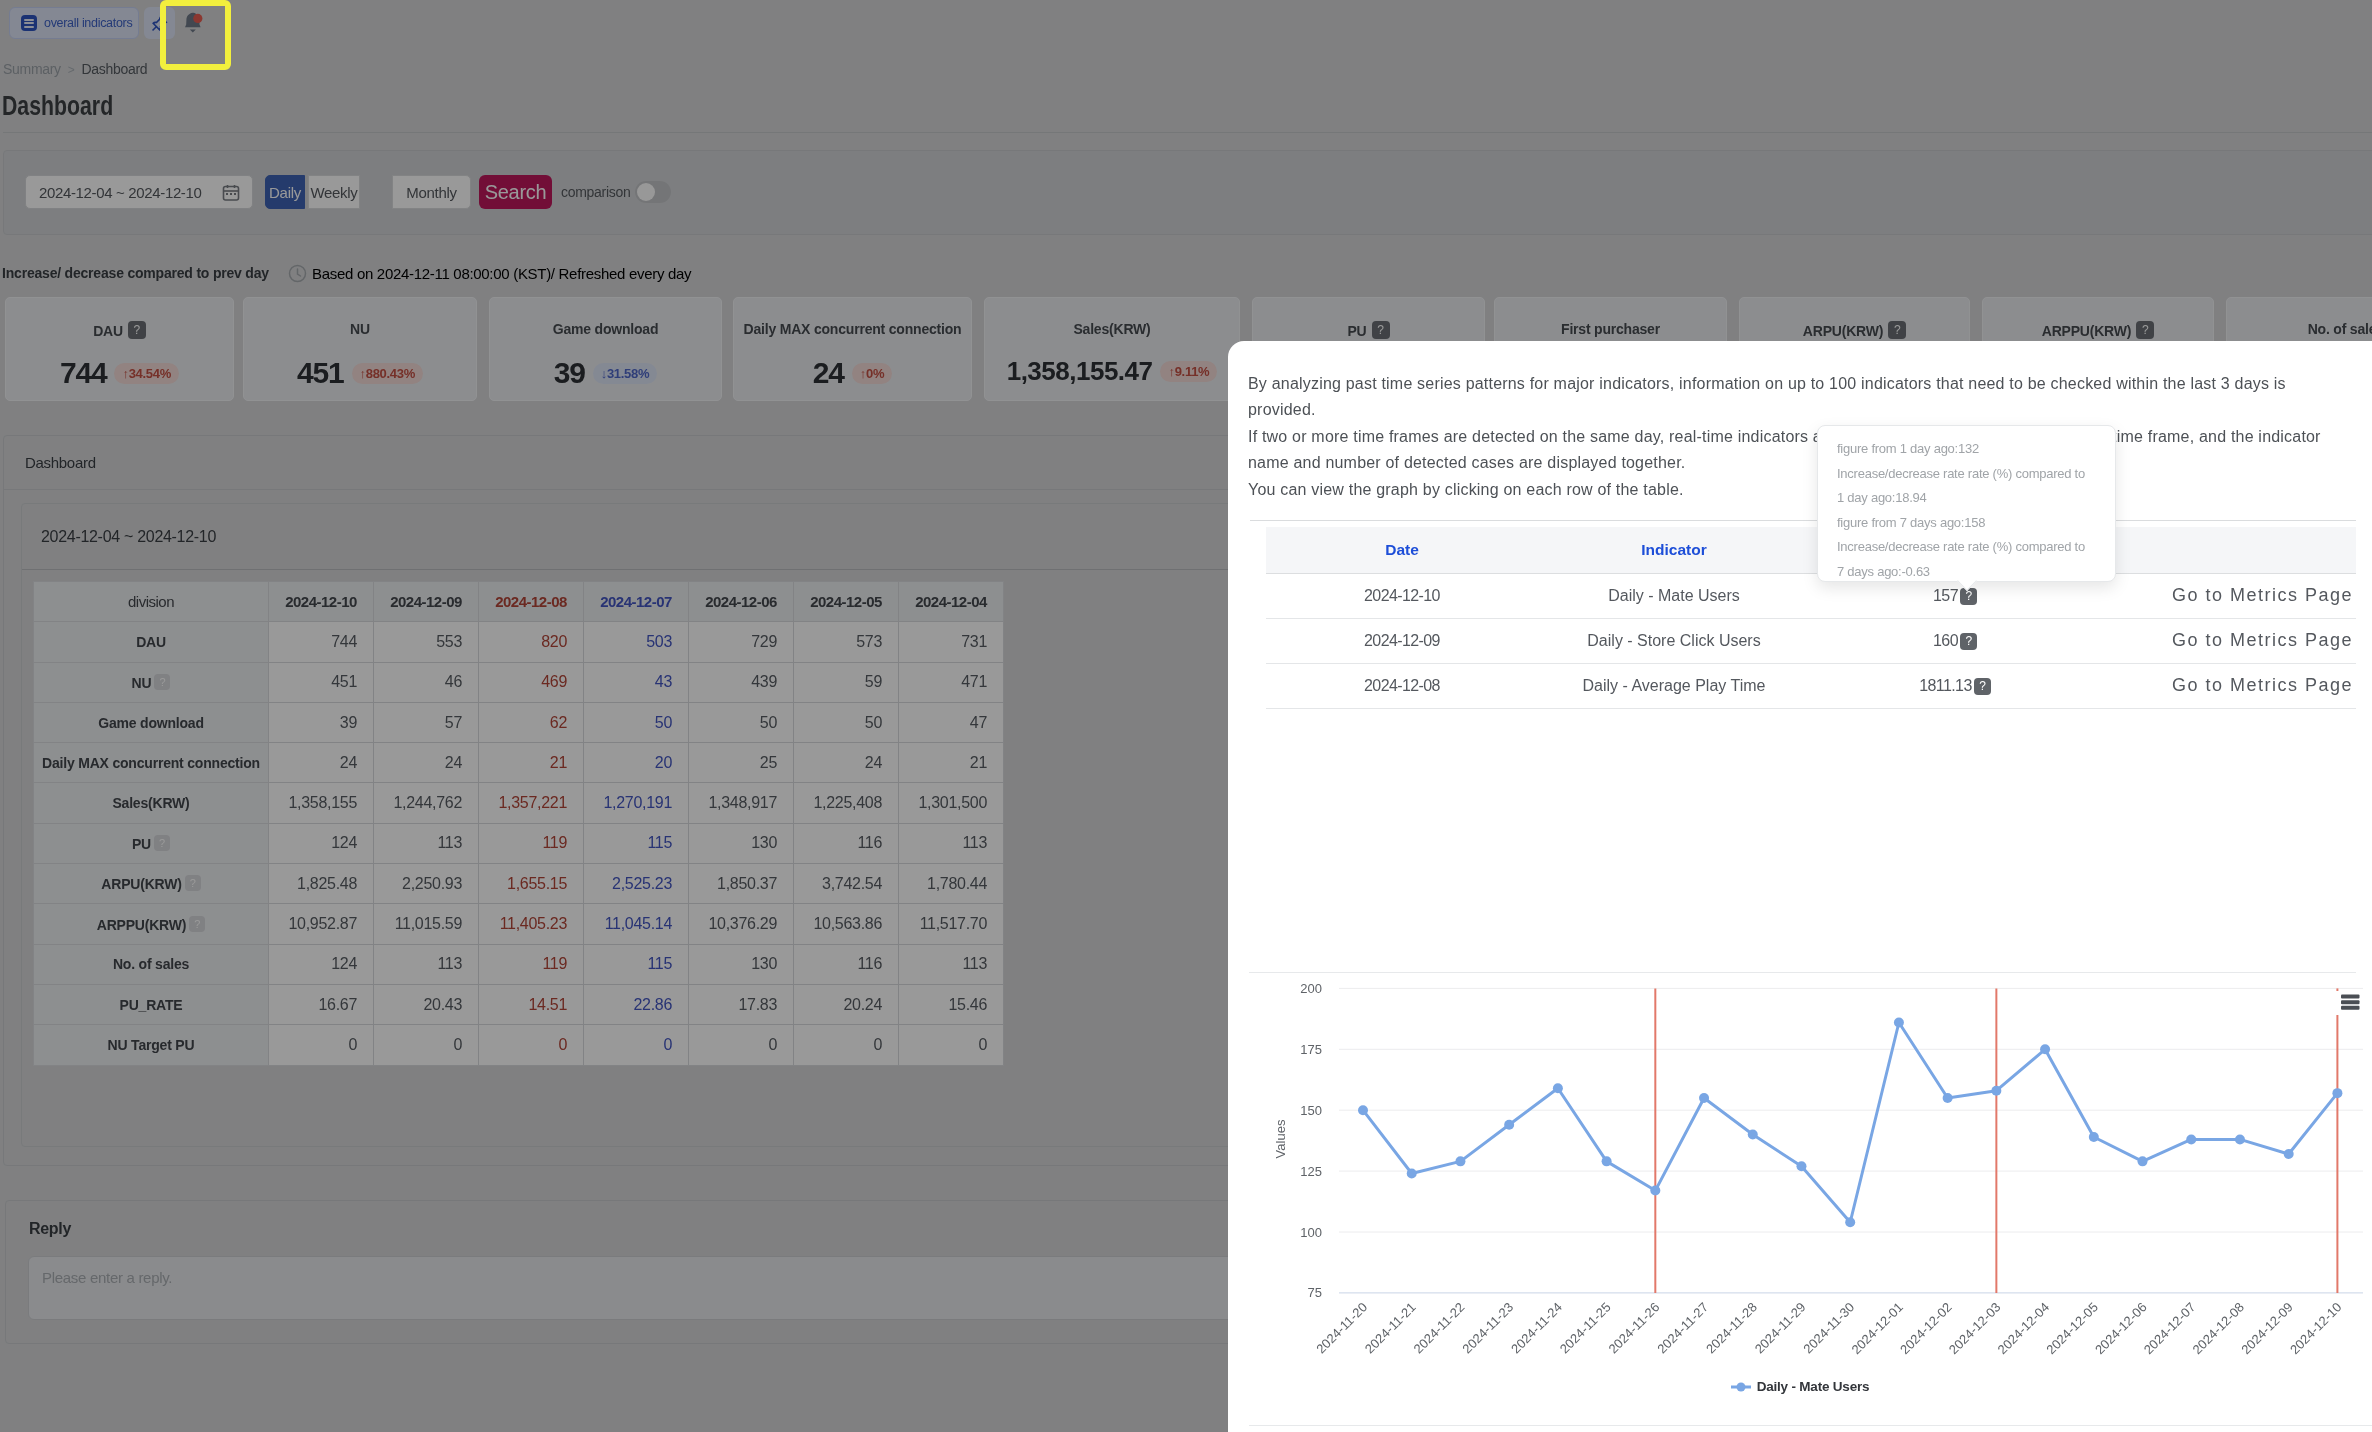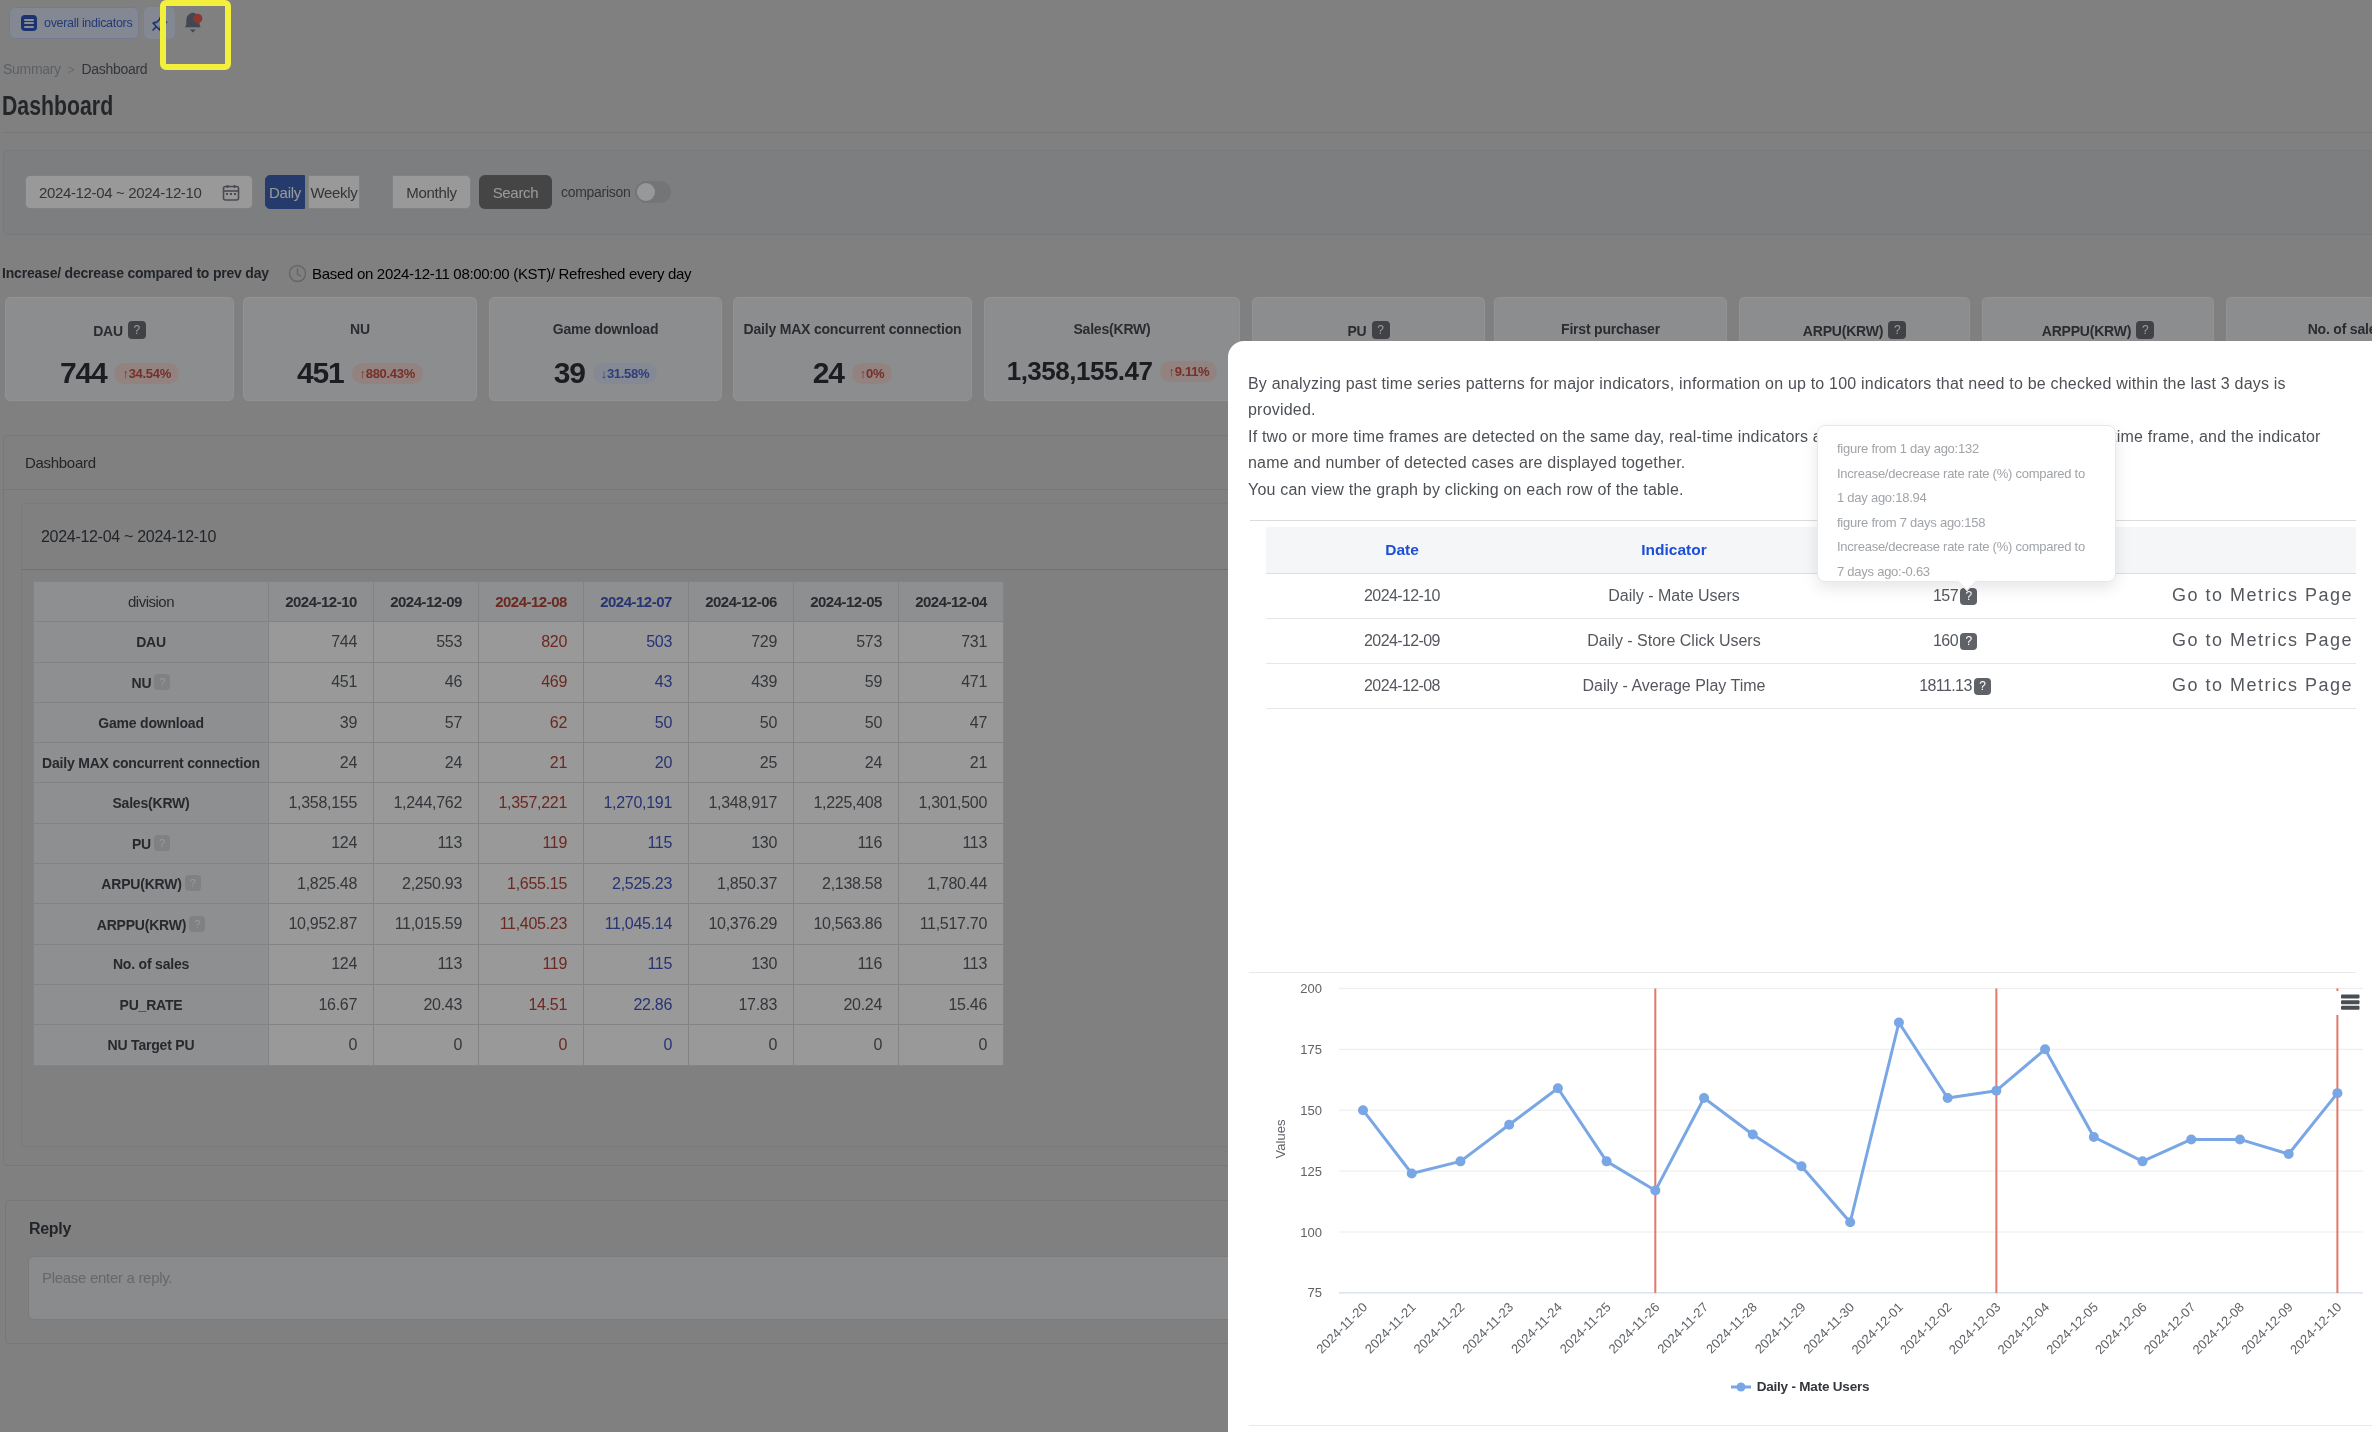"Search" .searchbtn { background: #737373 -> #be185d; font-size: 15px -> 20px }
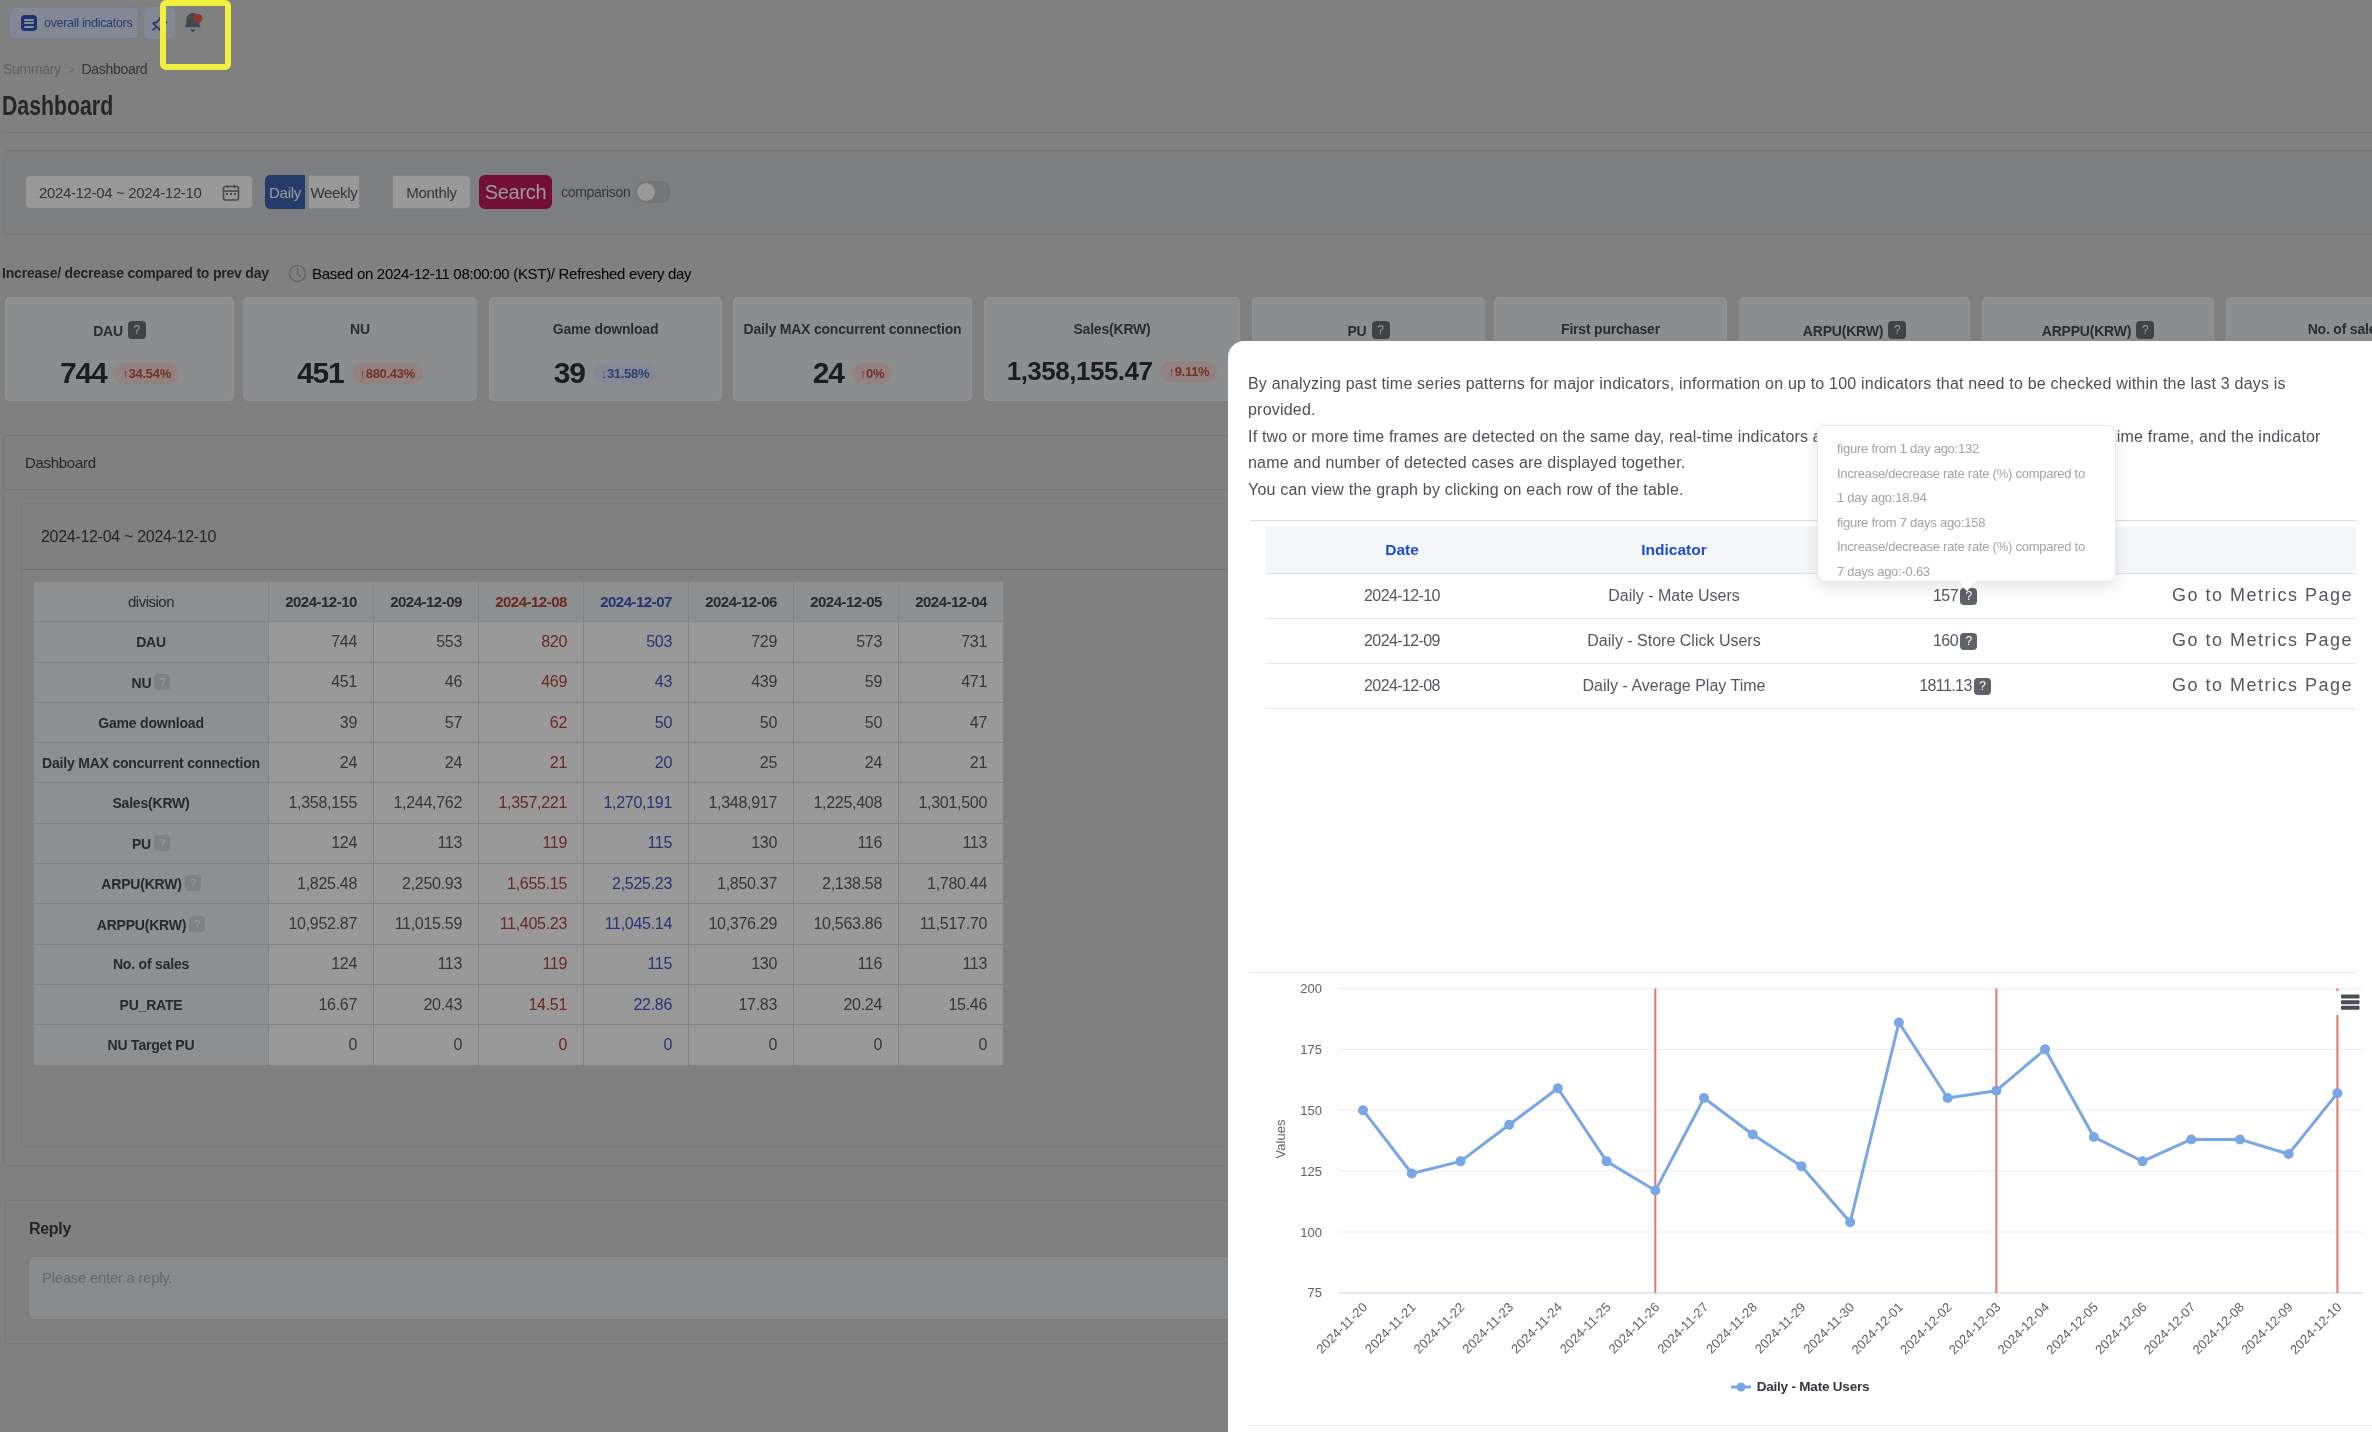"2,138.58" td { text: 2,138.58 -> 3,742.54 }
